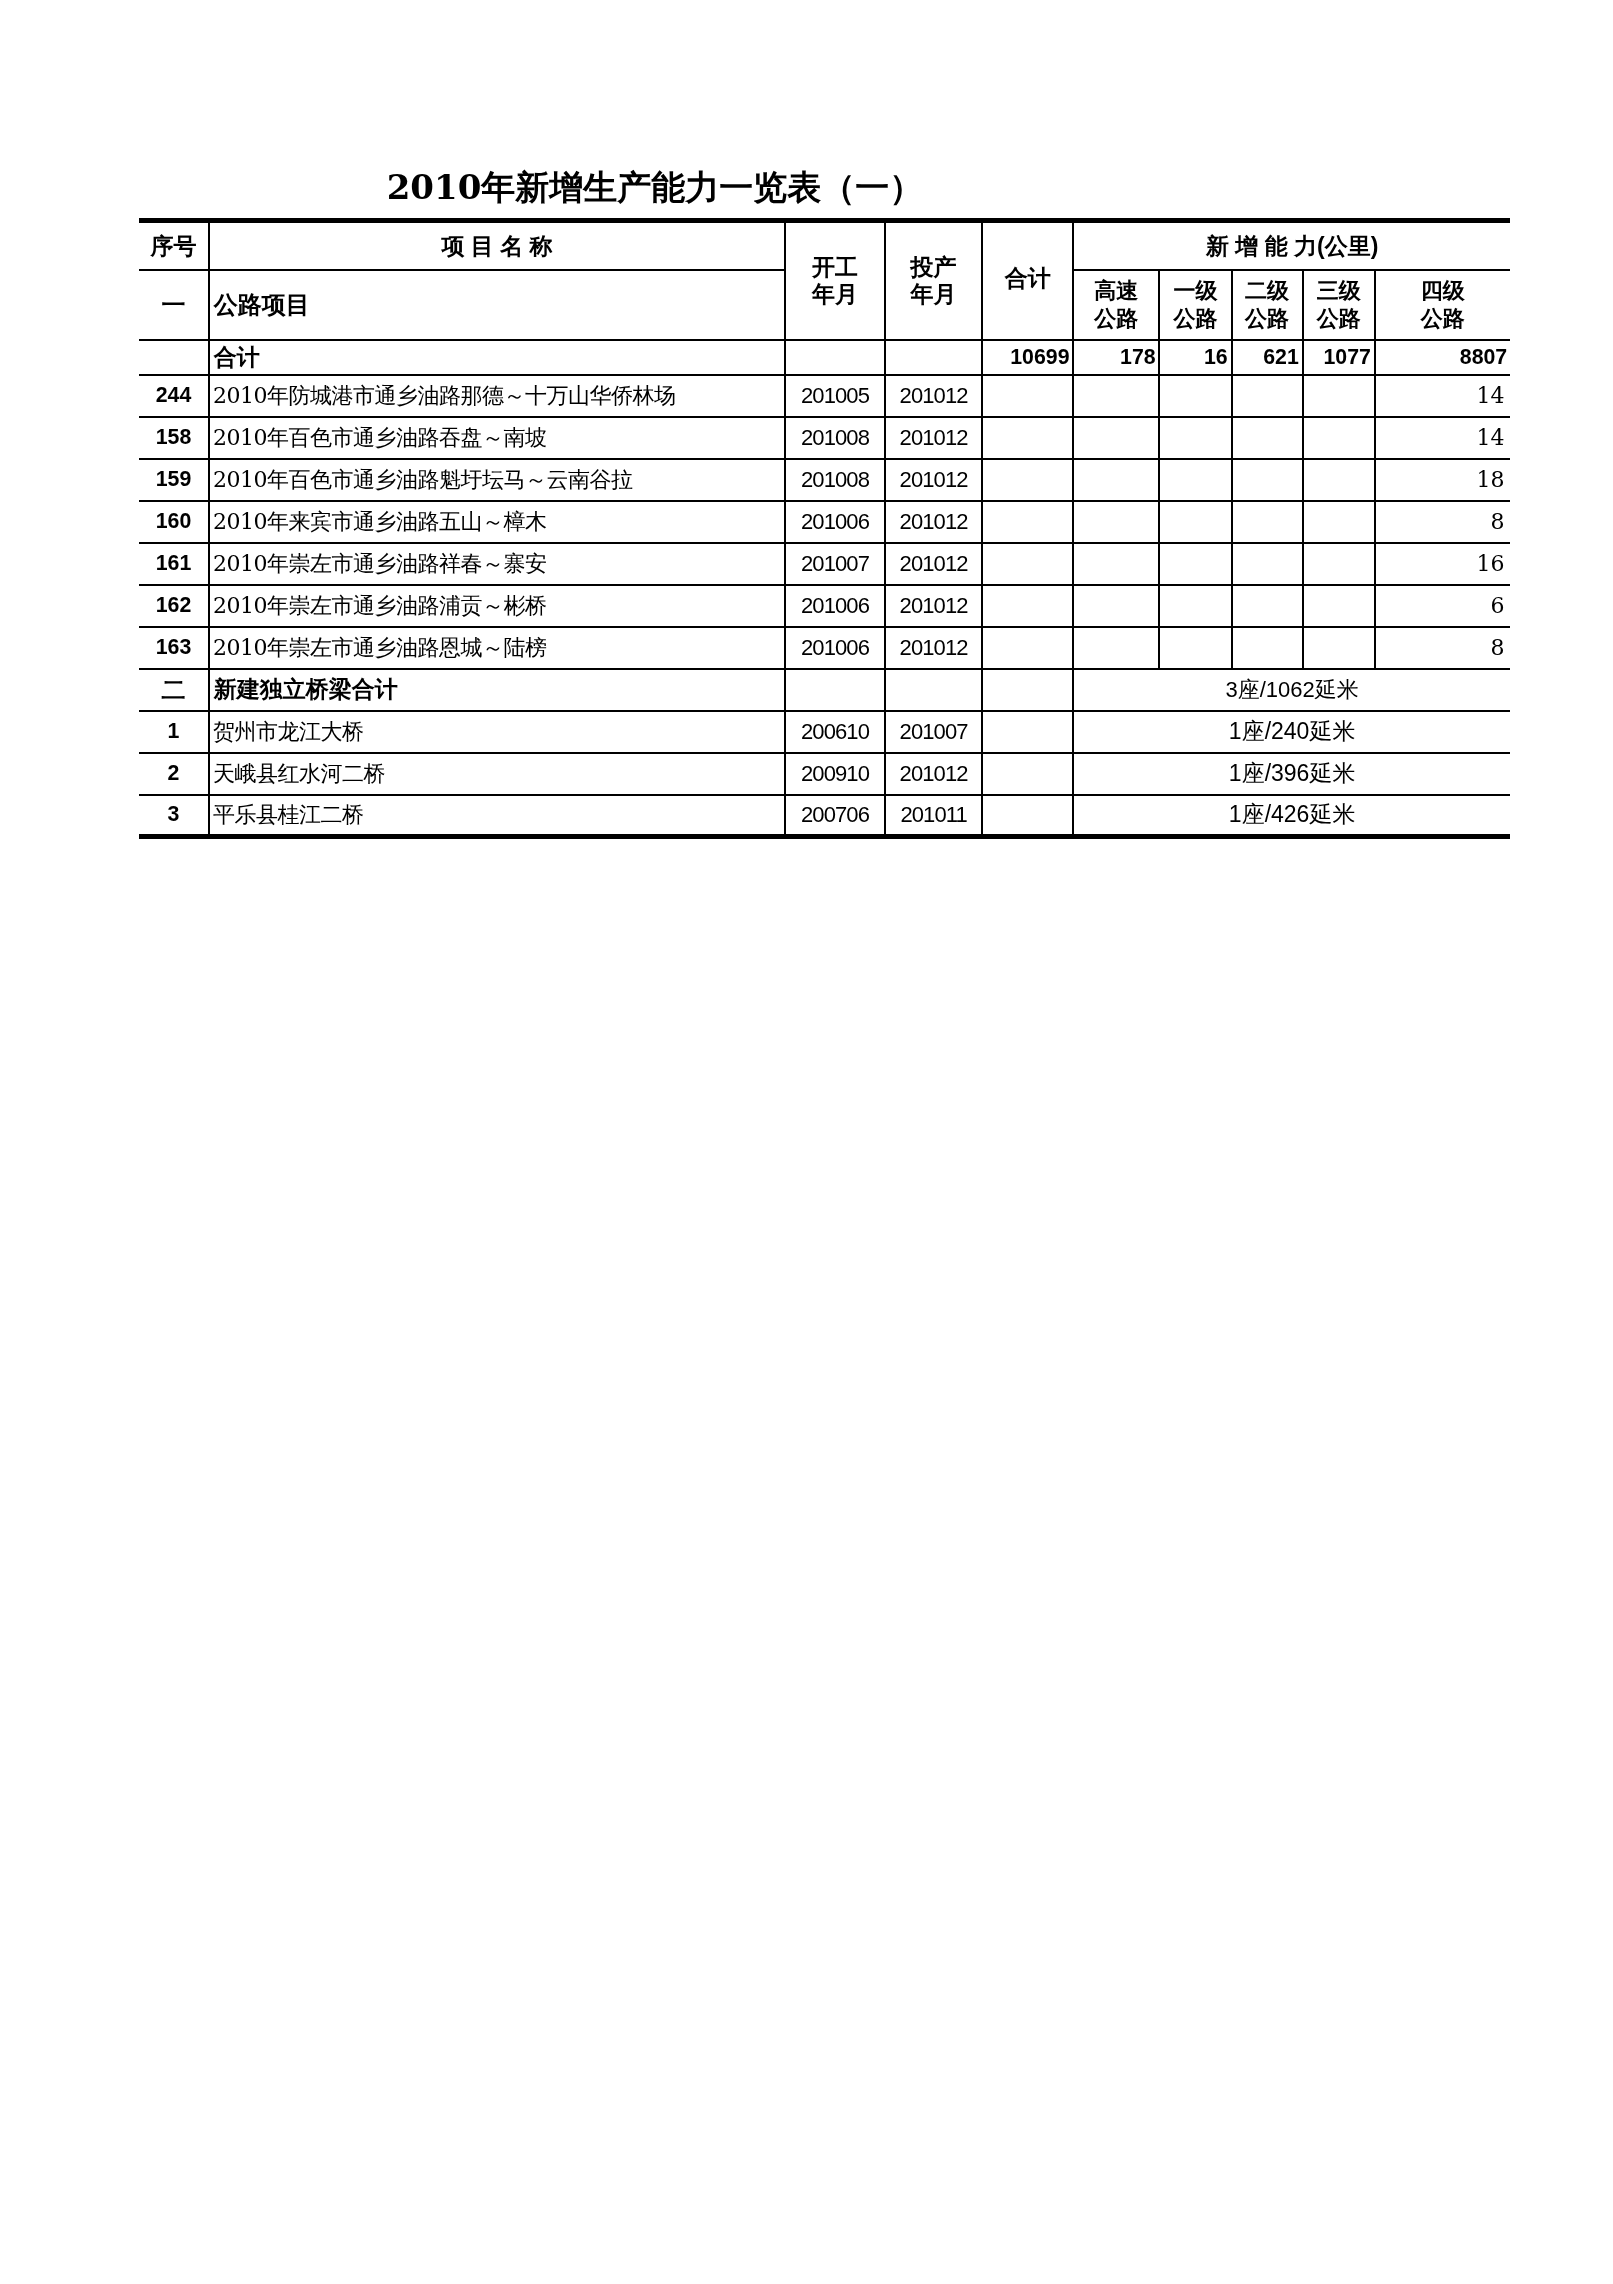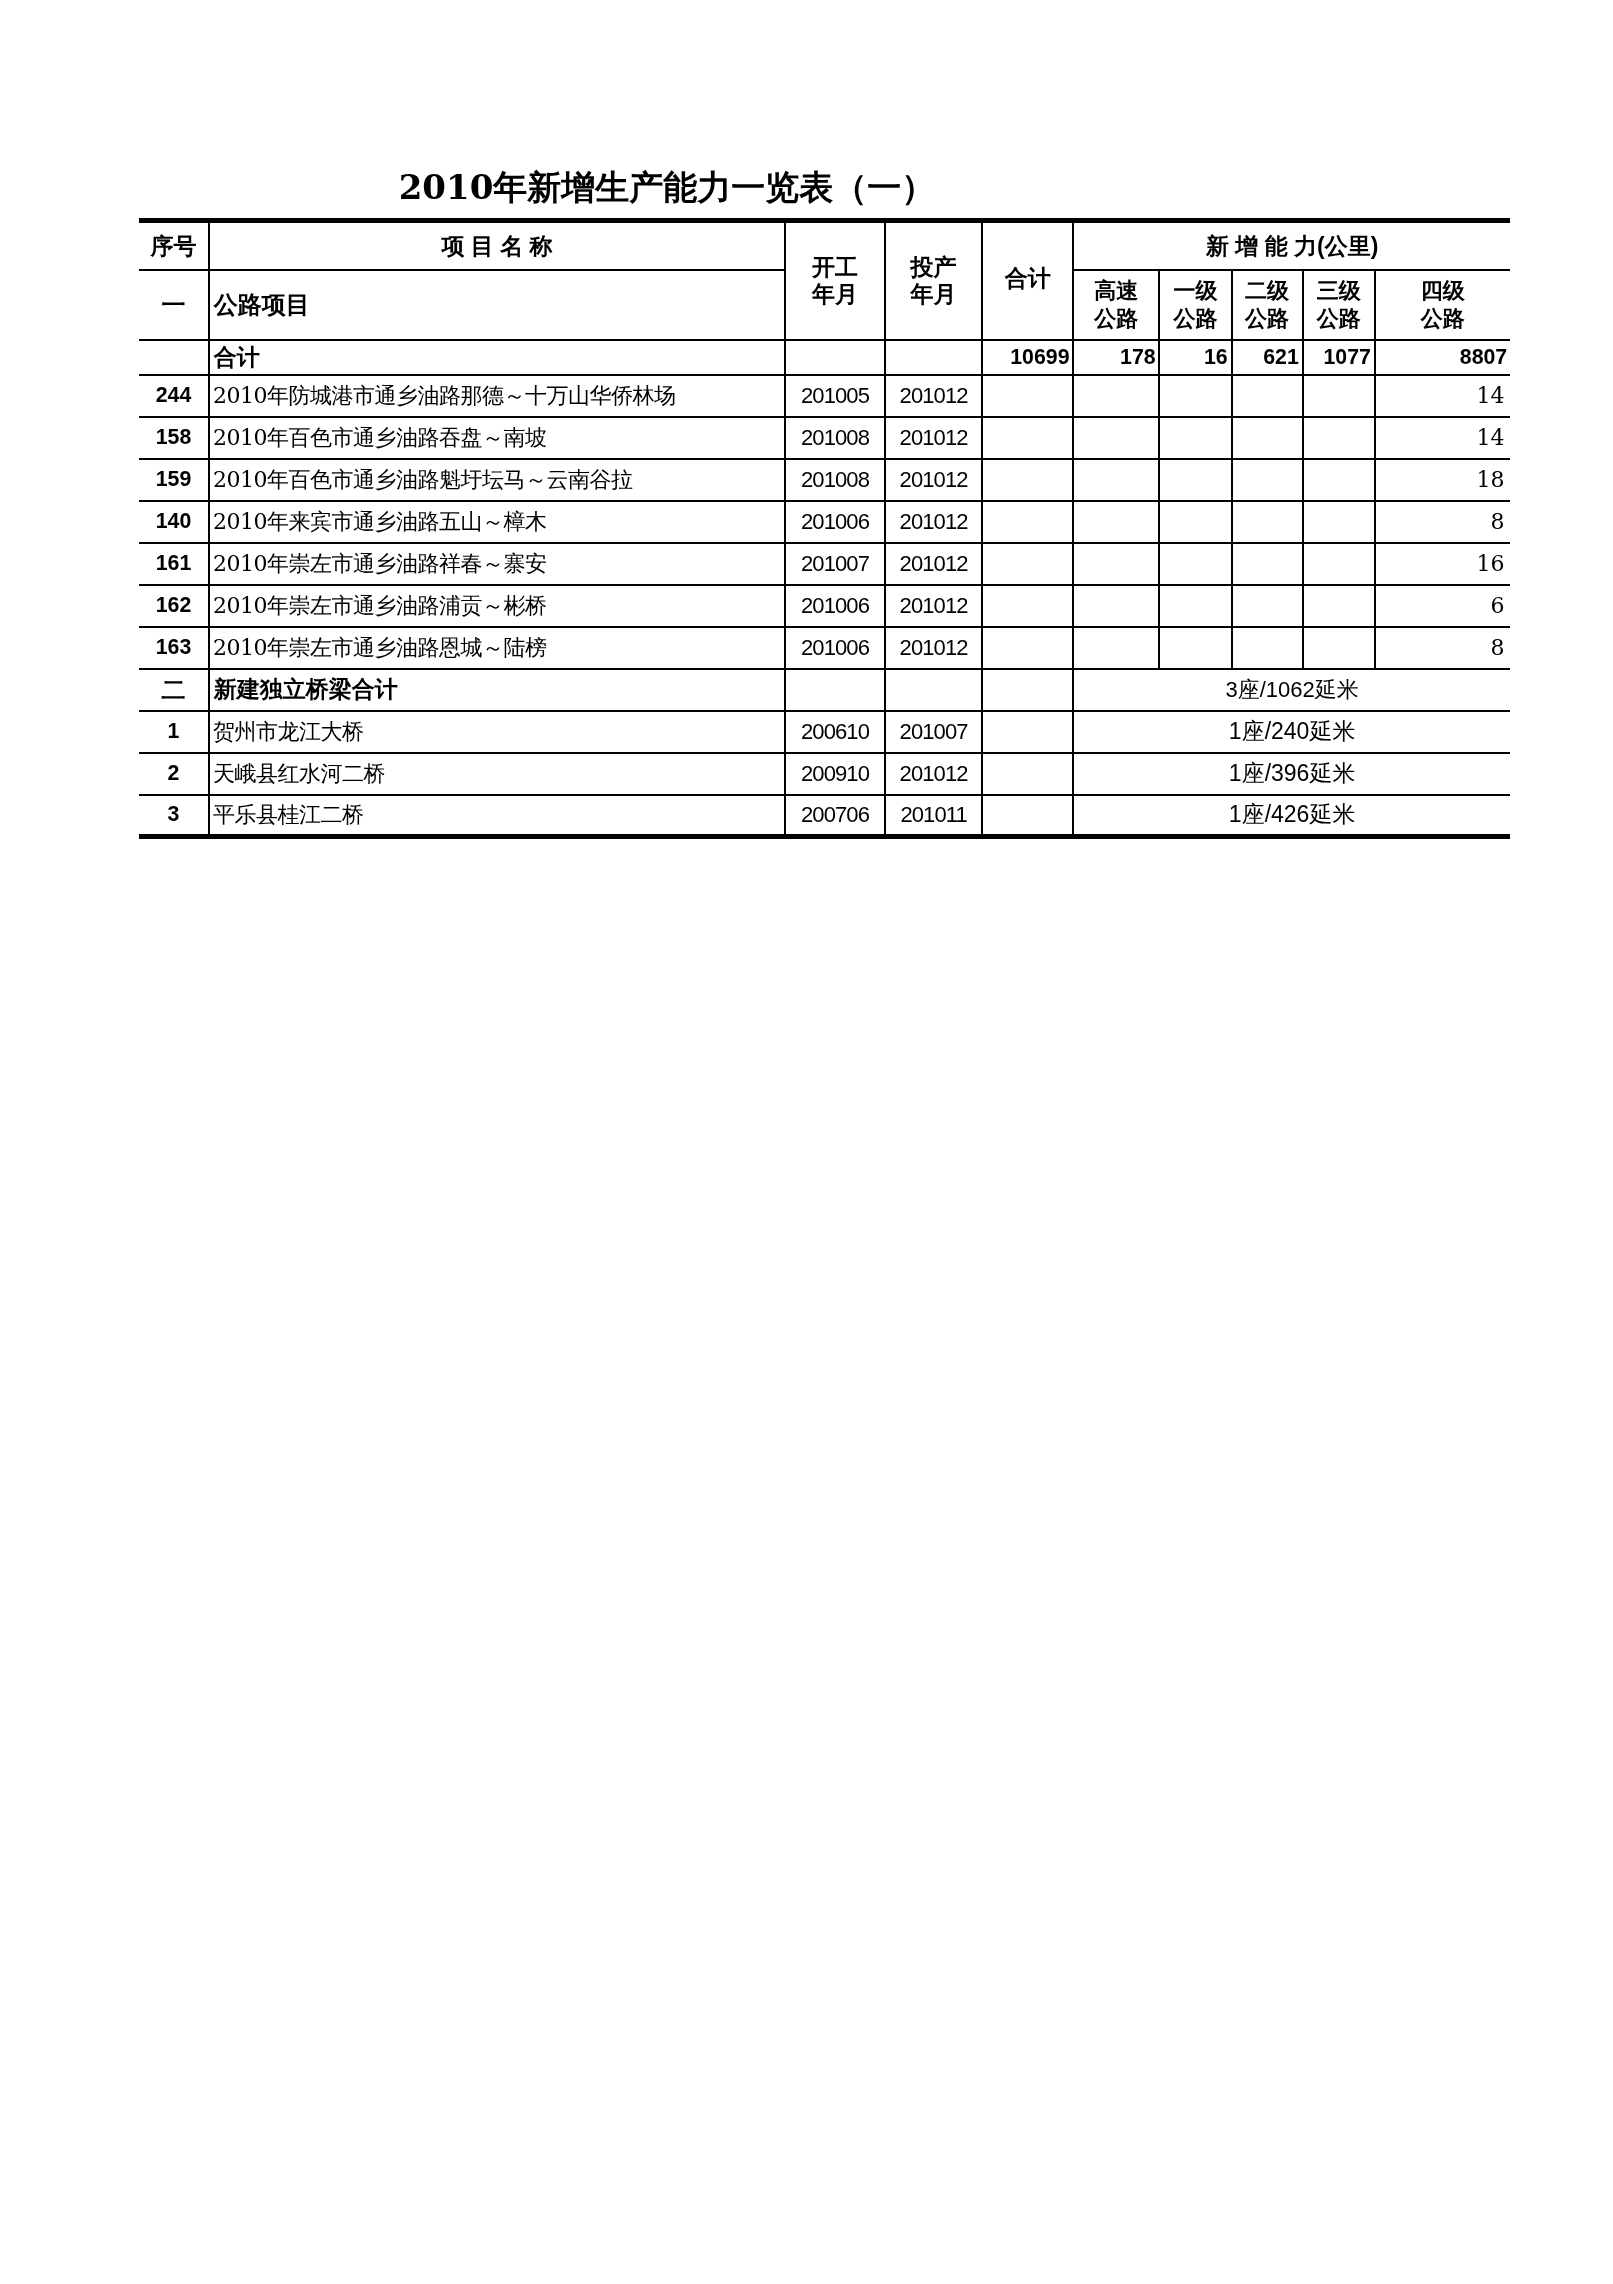"2010年新增生产能力一览表（一）" .title { margin-left: 12px -> none }
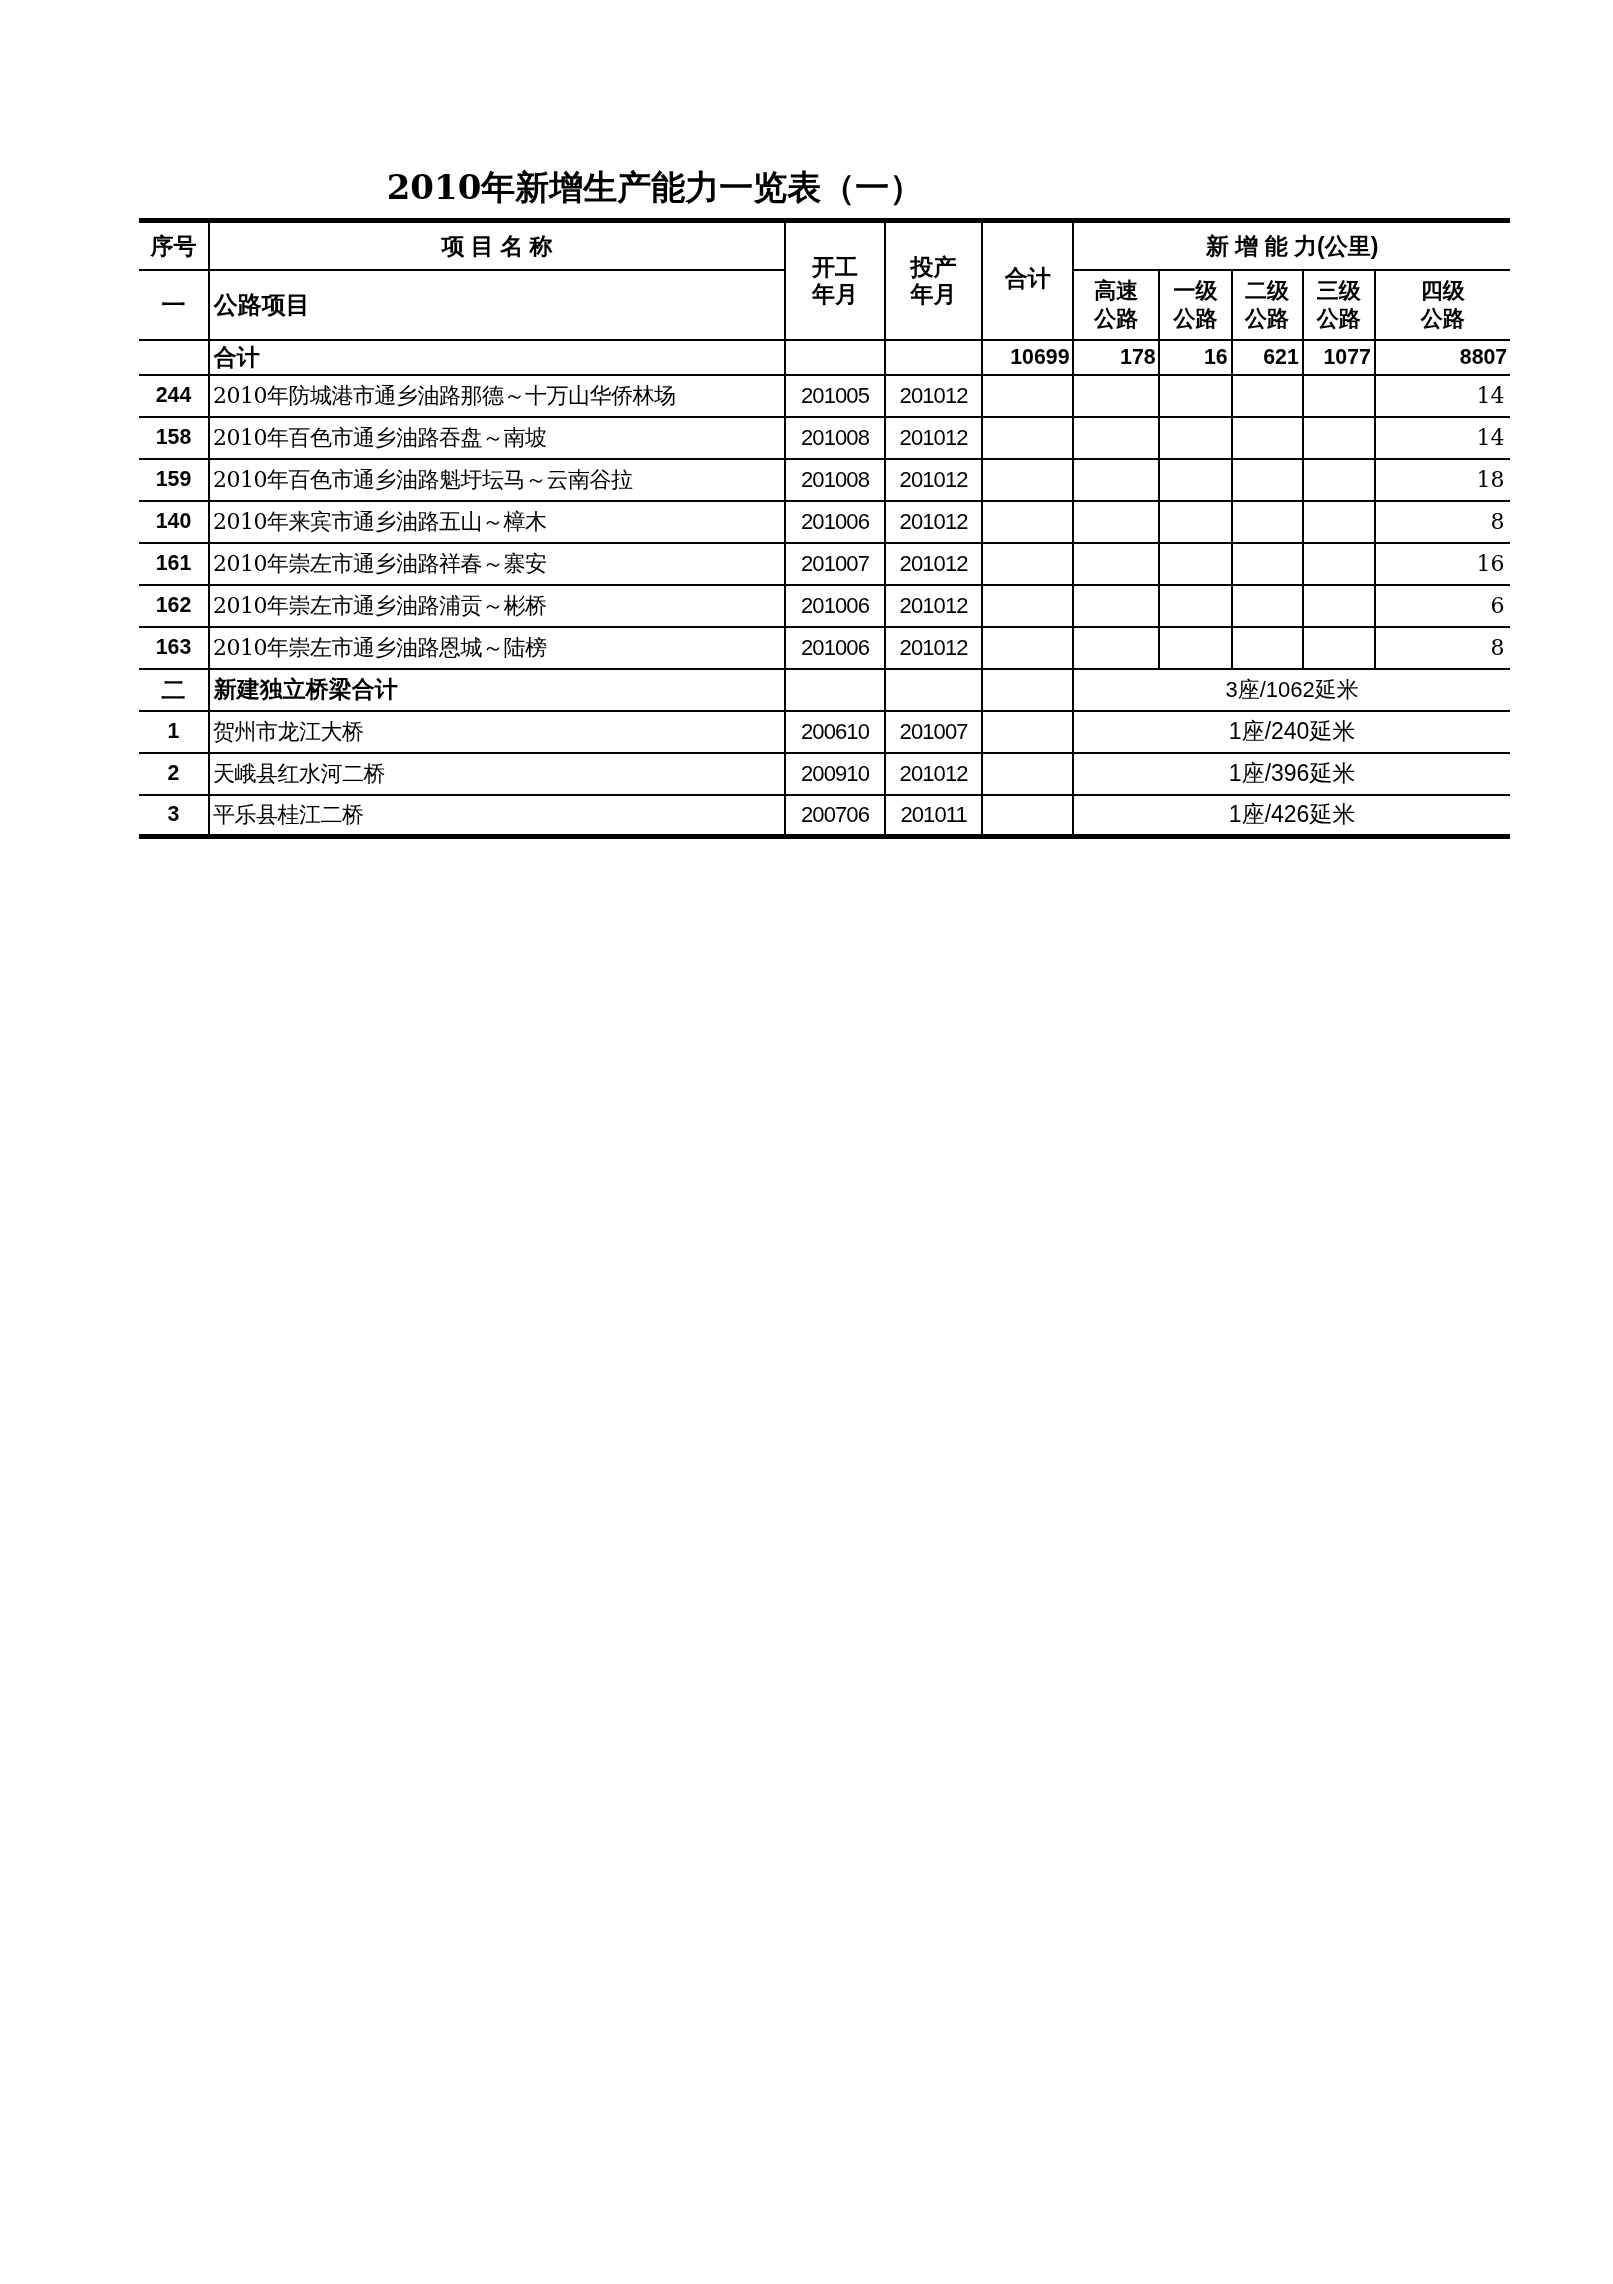"140" td.seq { text: 140 -> 160 }
